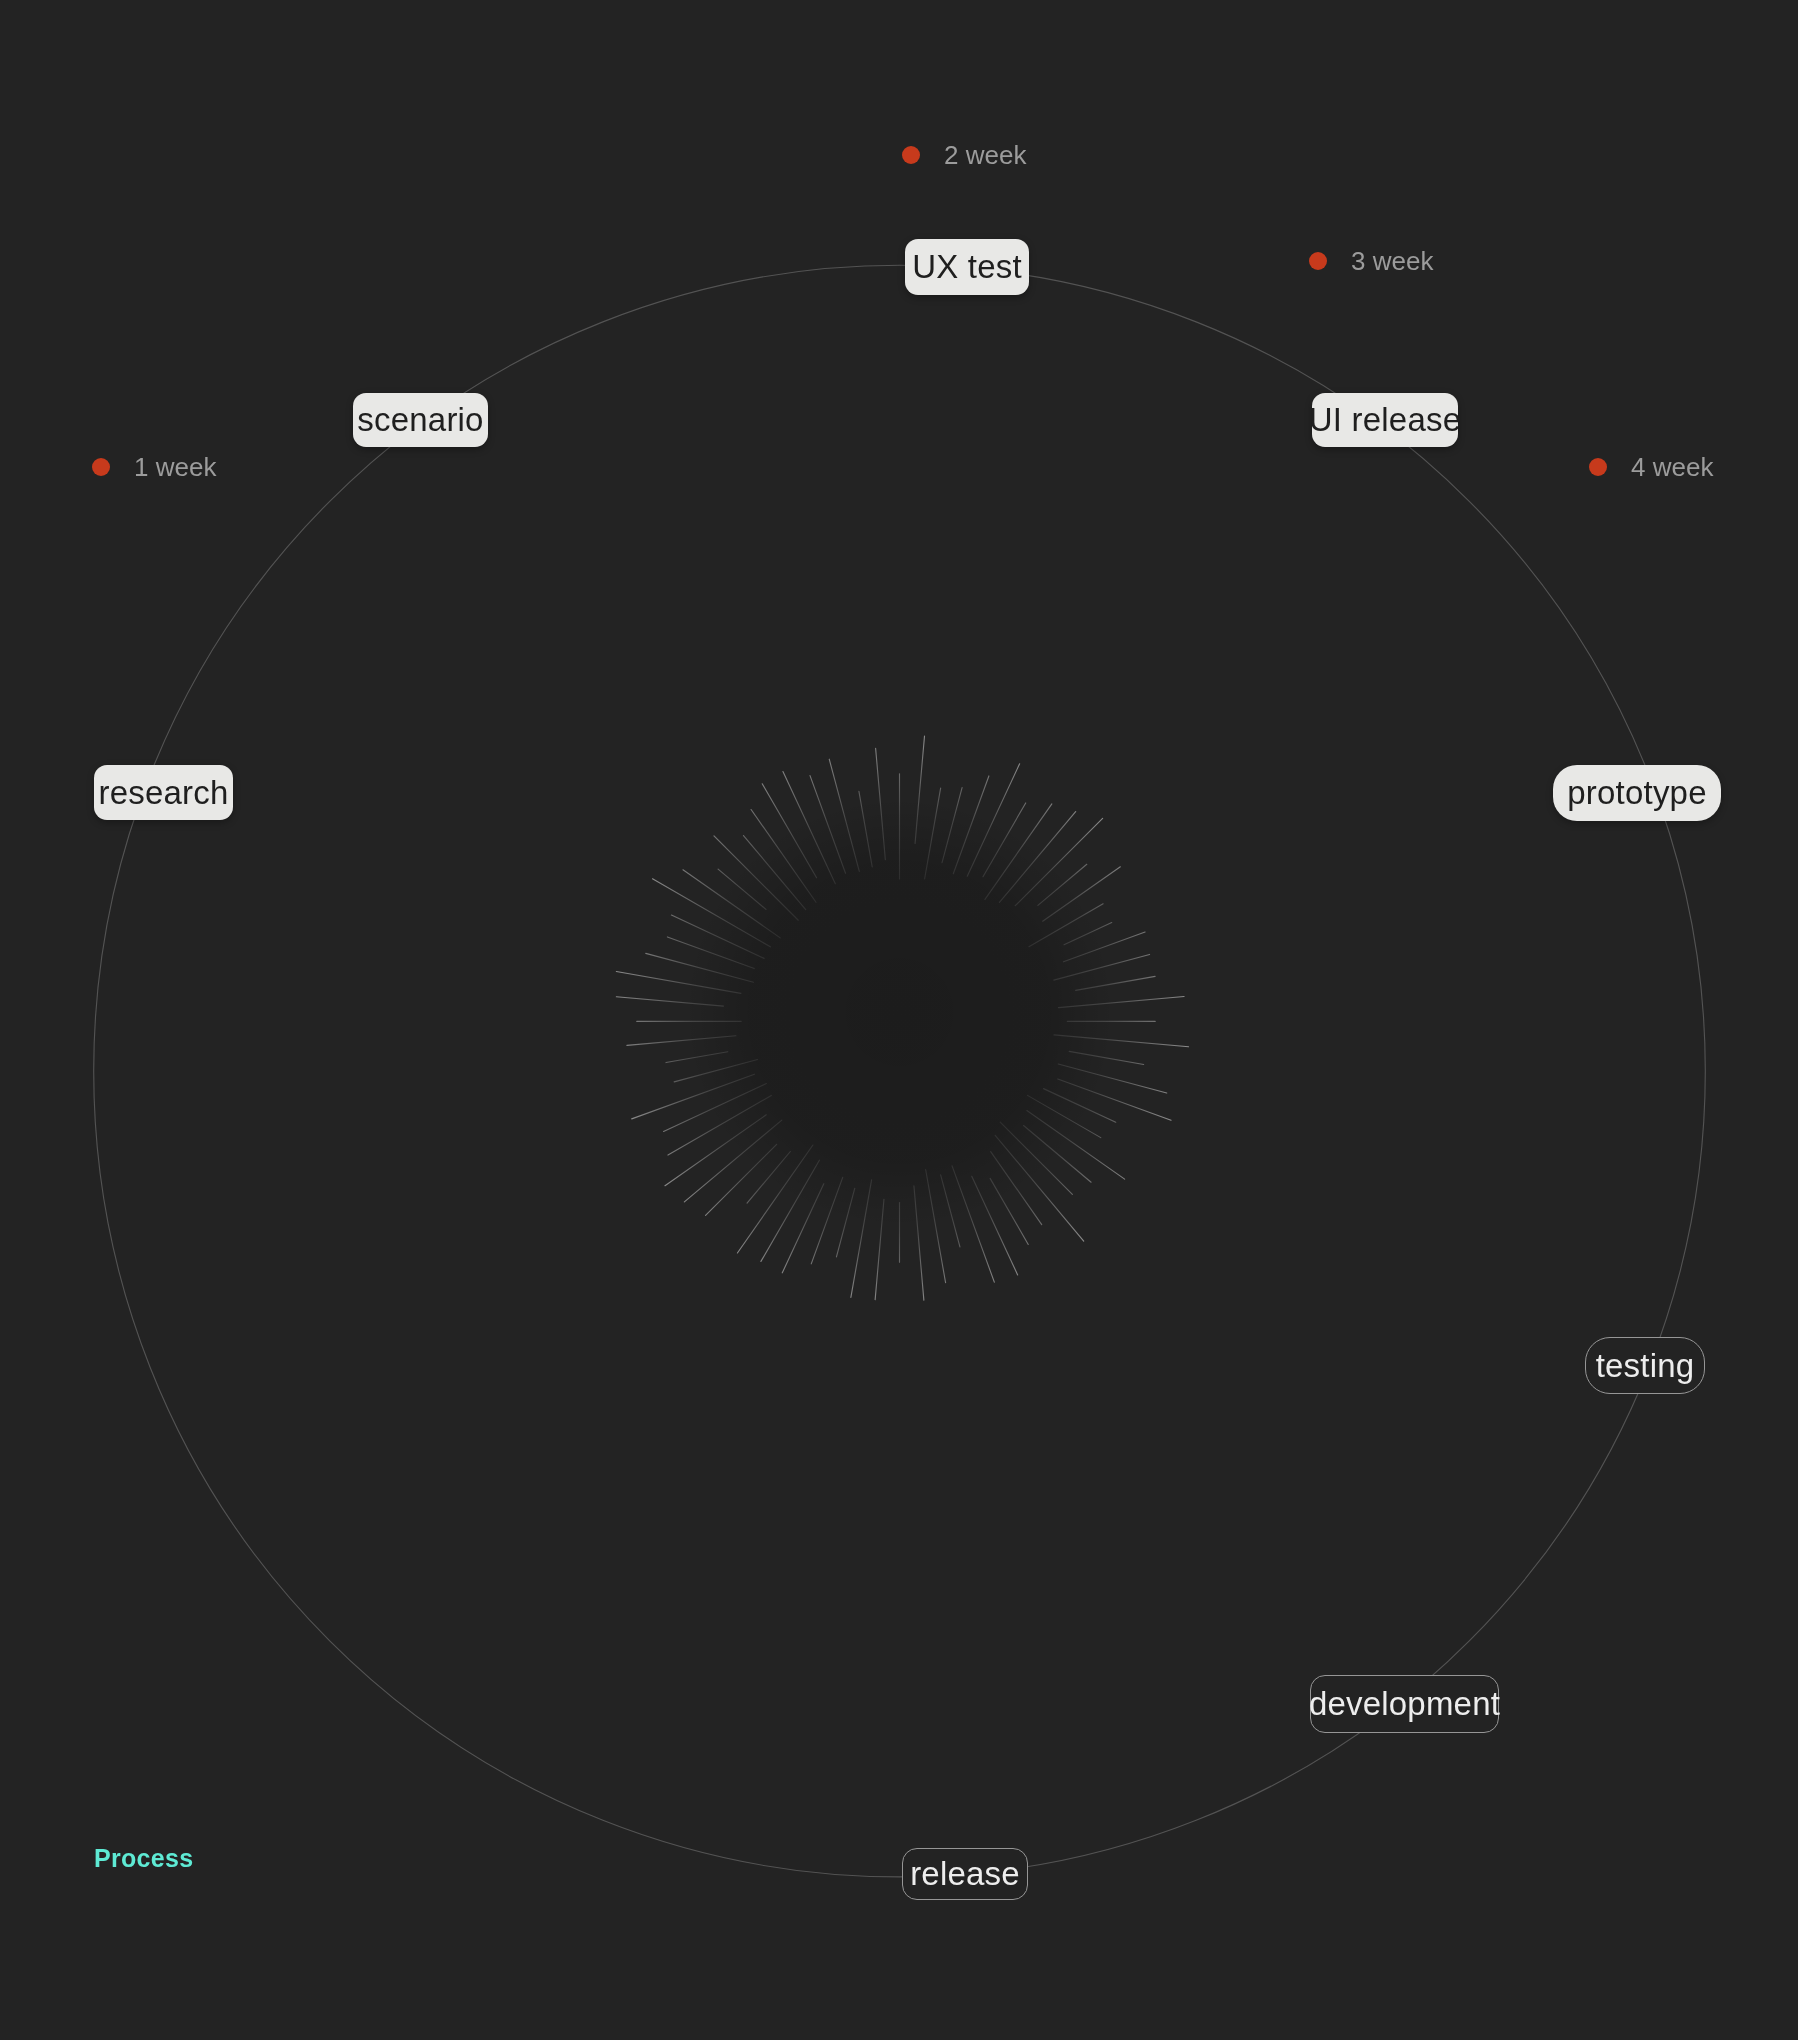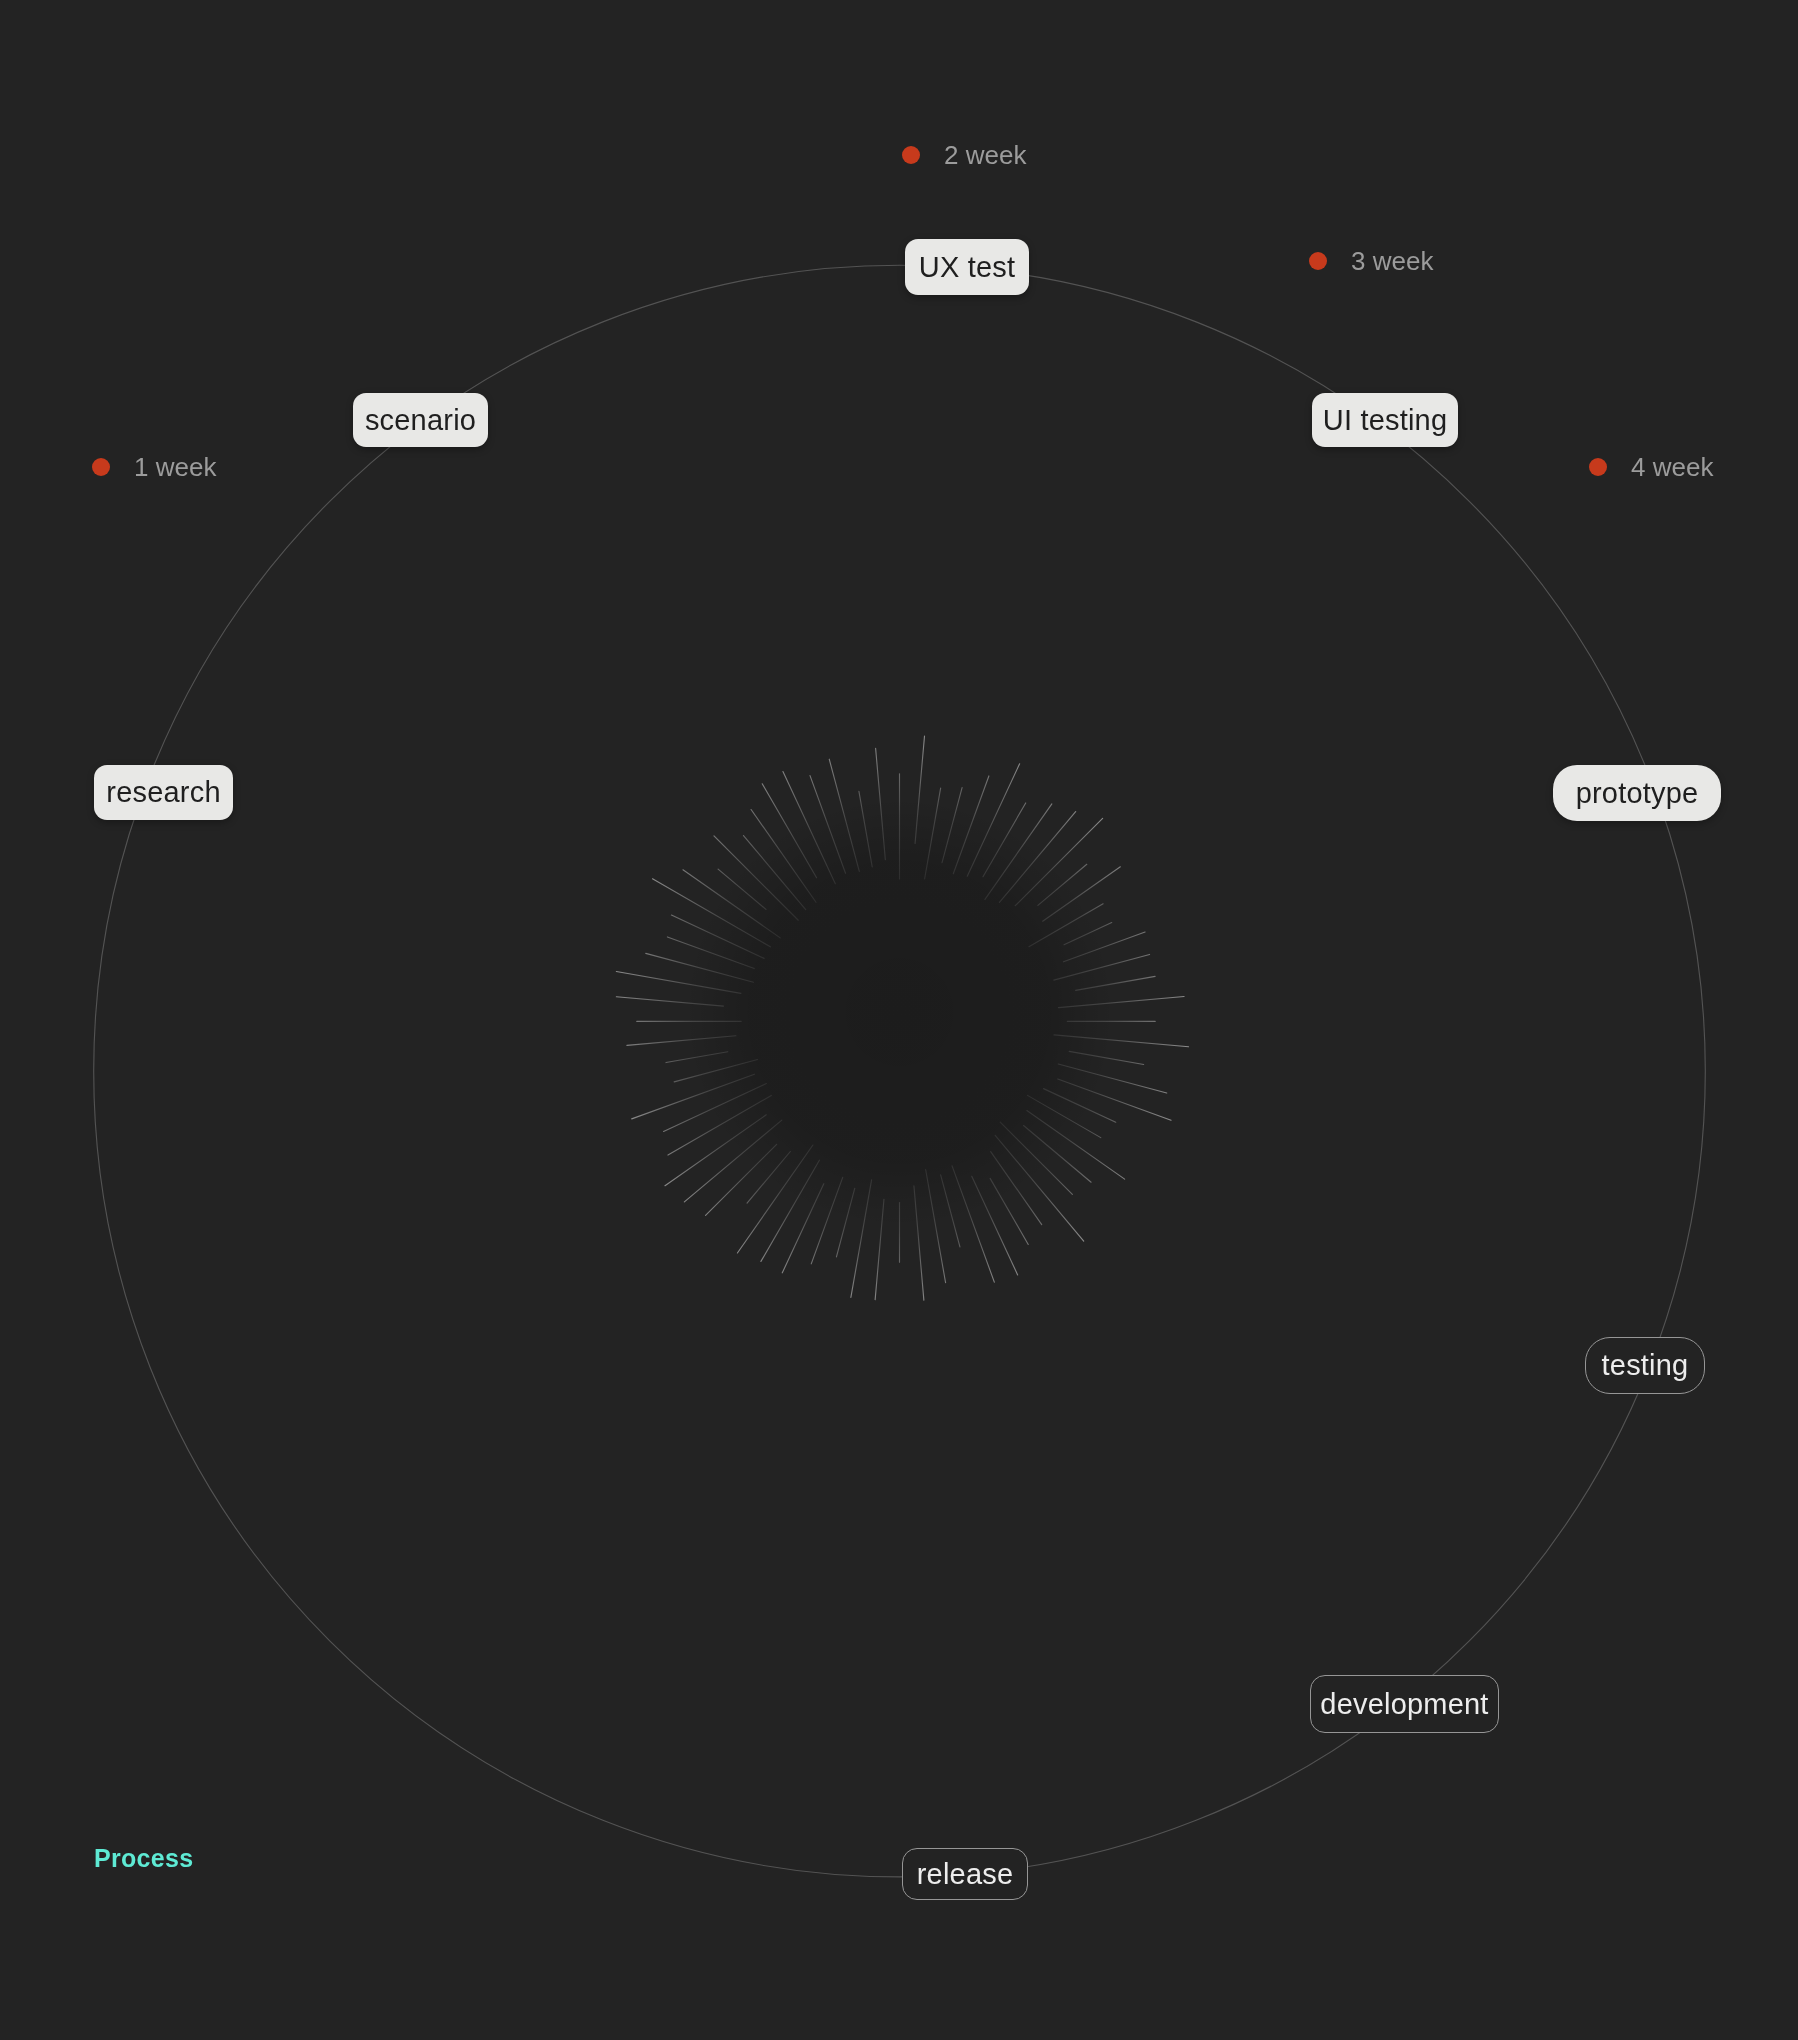"UX test" .stage { font-size: 29px -> 33px }
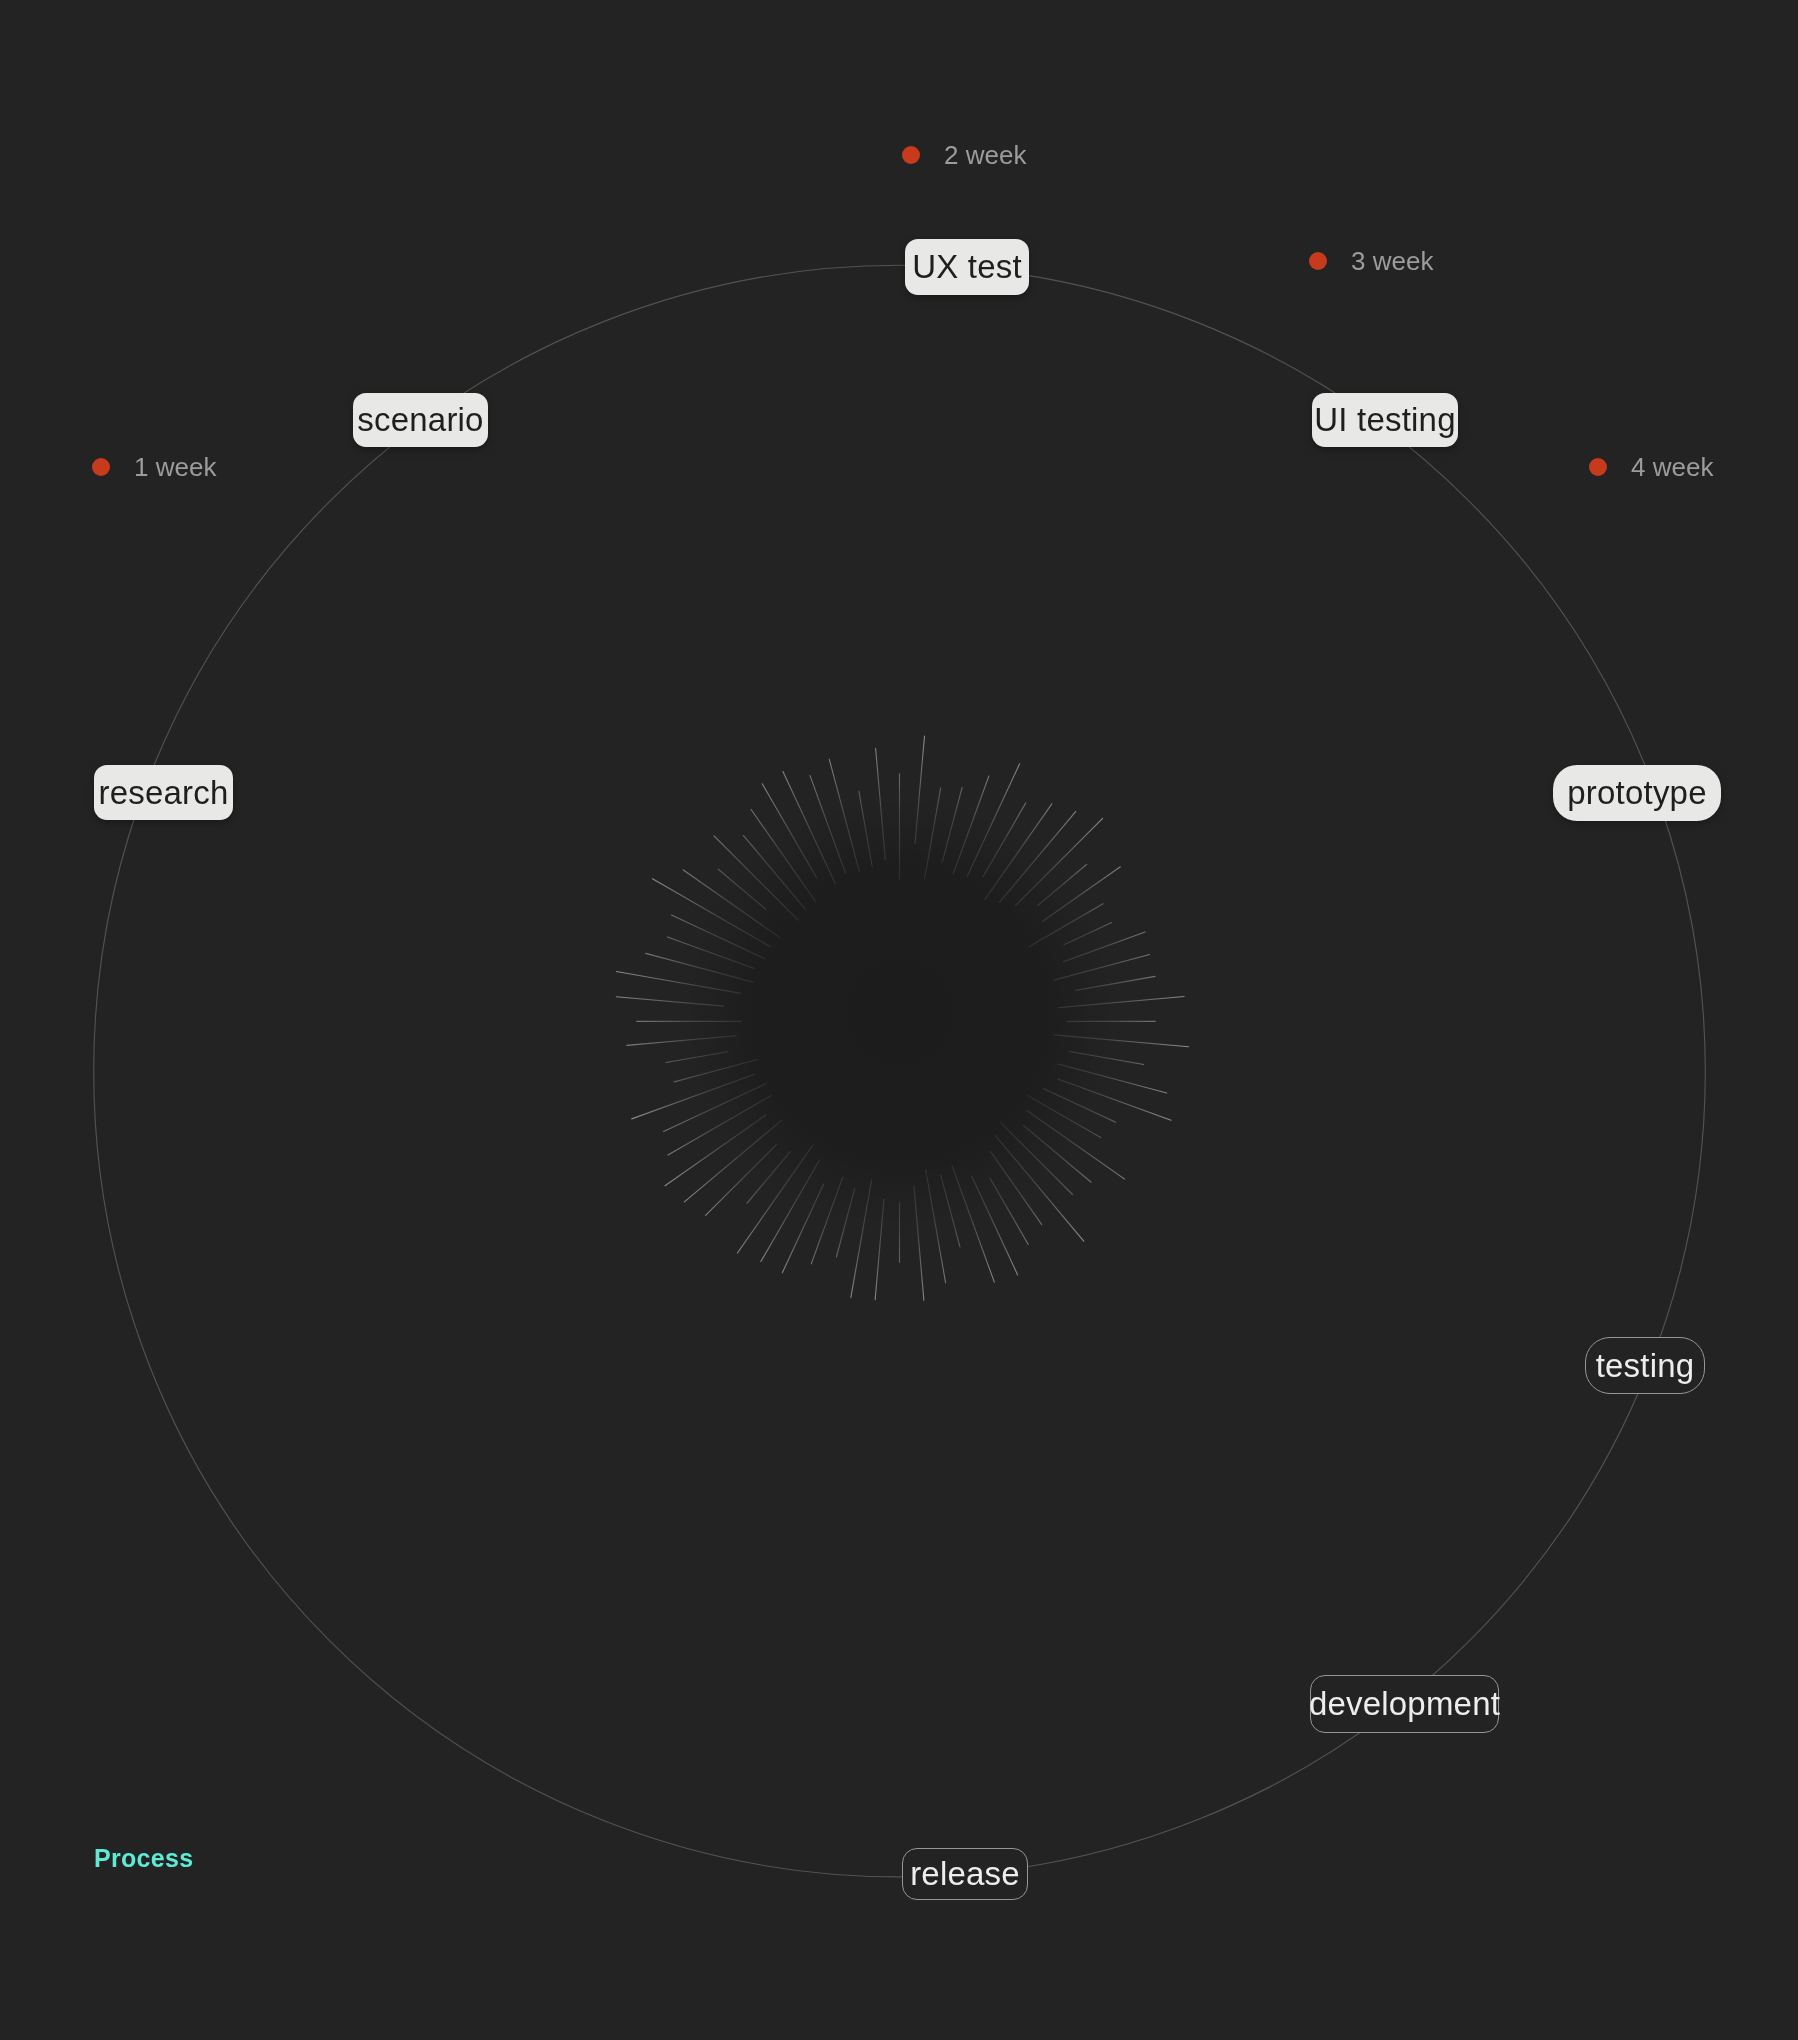"UI testing" div.stage { text: testing -> release }
